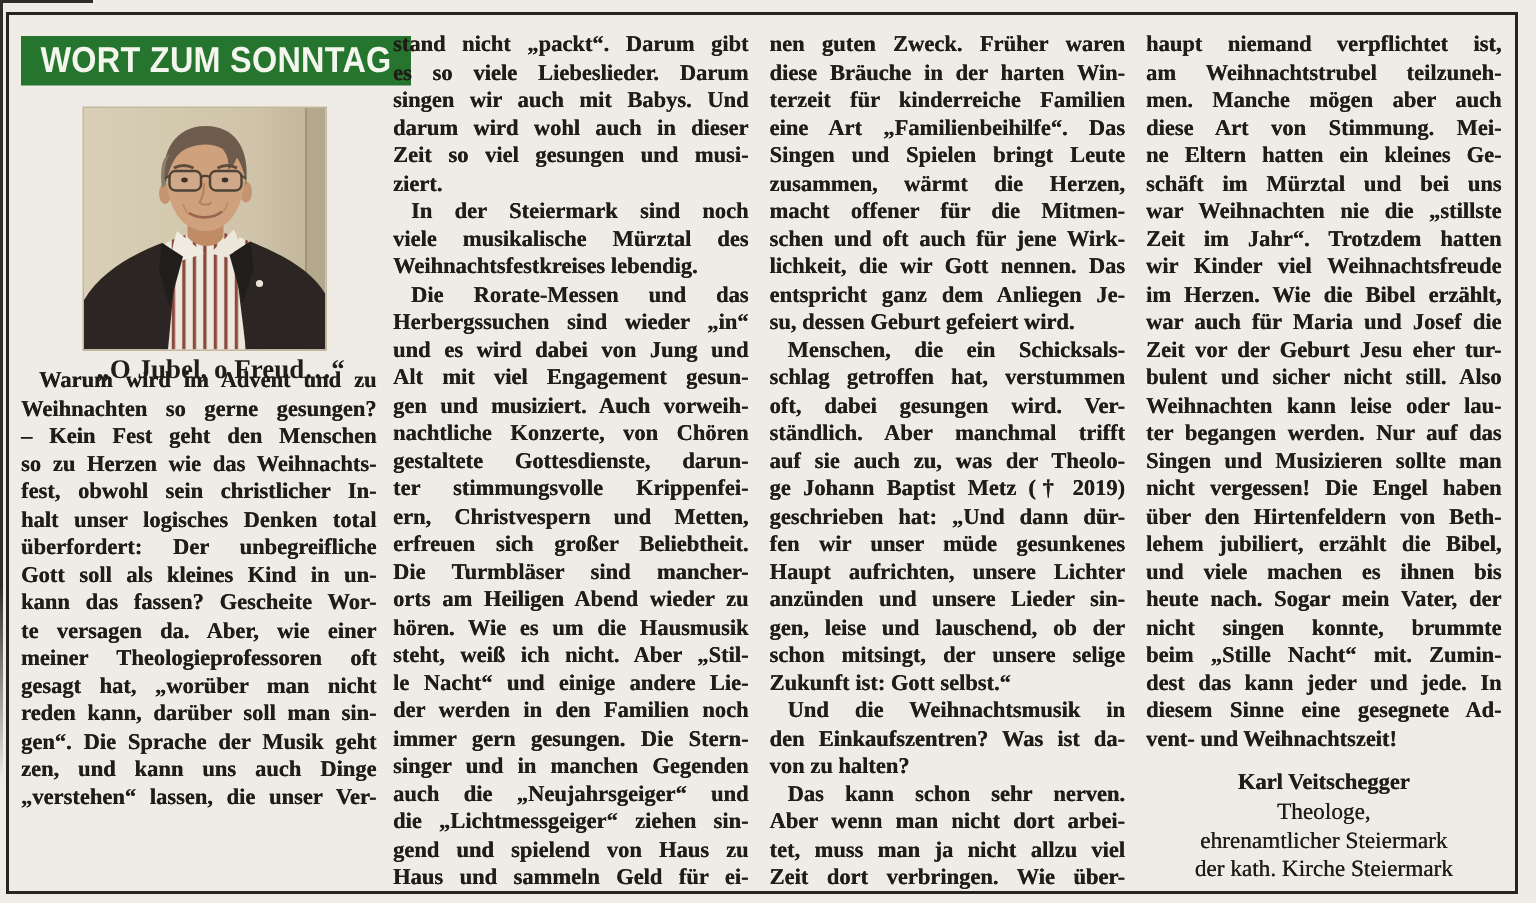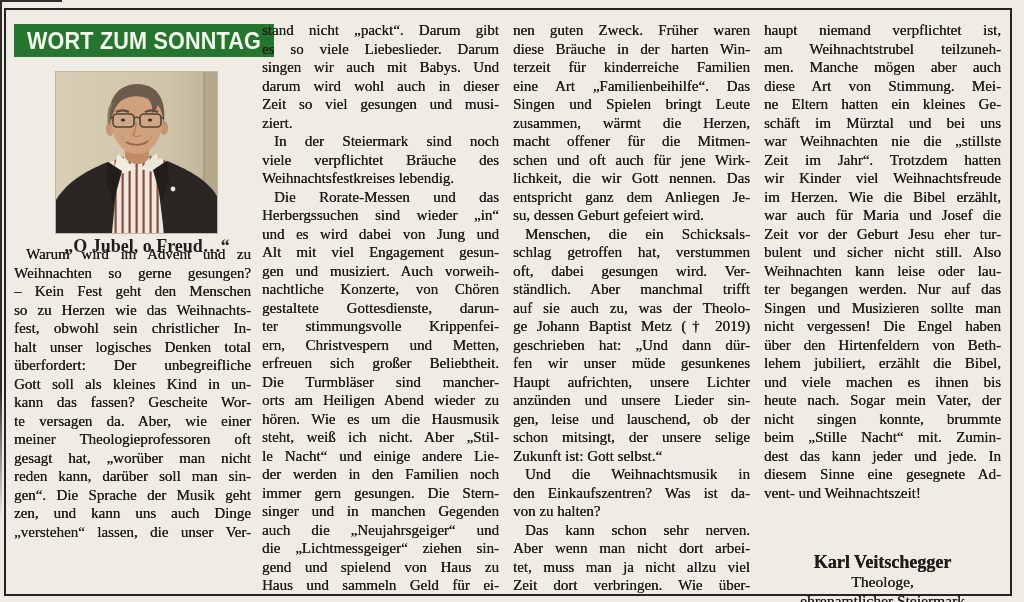"stand nicht „packt“. Darum gibt" .body-col { font-weight: none -> bold }
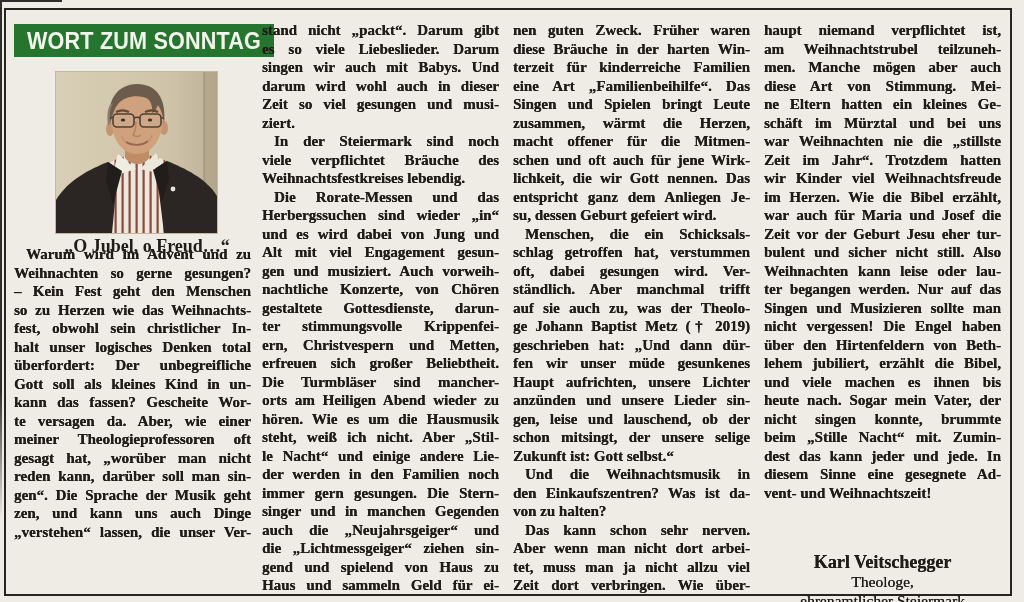"viele verpflichtet Bräuche des" div.line { text: verpflichtet Bräuche -> musikalische Mürztal }
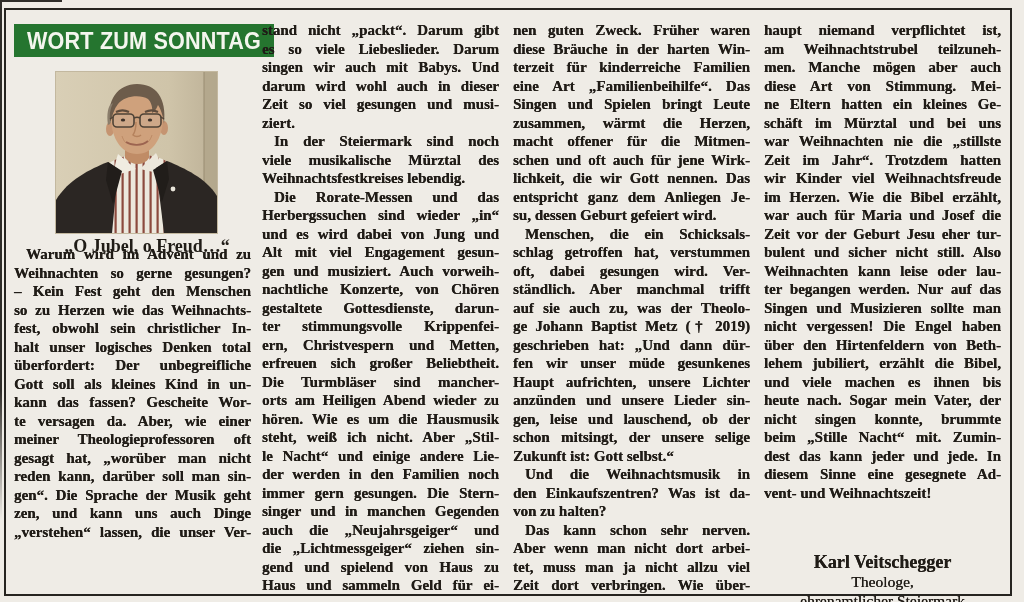"Karl Veitschegger" .sig-name { font-size: 18px -> 15px; margin-top: 40px -> none }
